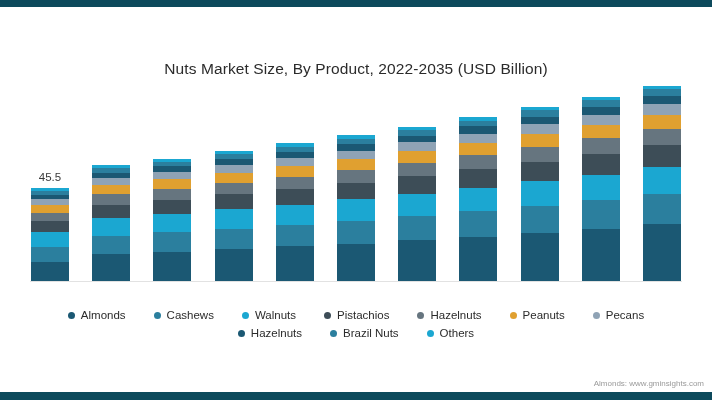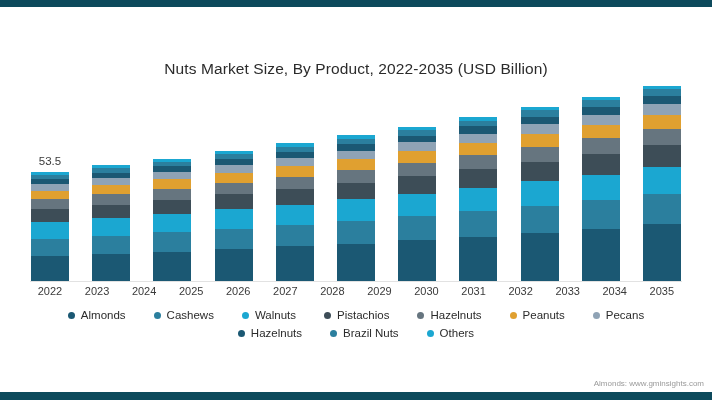"53.5" div.bar-col { html: <div> <div>53.5</div> <div> <div></div> <div></div> <div></div> <div></div> <div></div> <div></div> <div></div> <div></div> <div></div> <div></div> </div> </div> -> none }
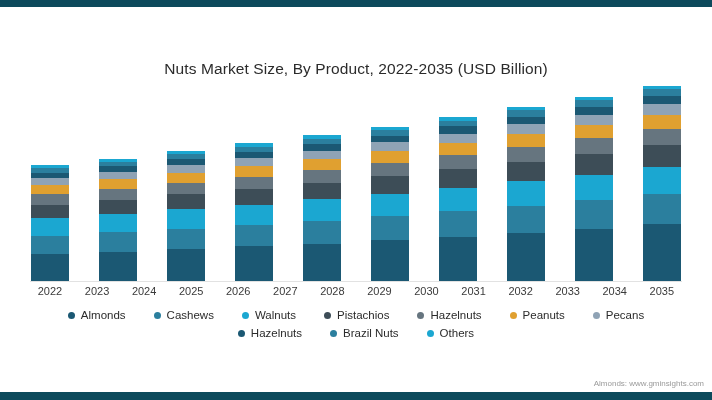"45.5" div.bar-col { html: none -> <div> <div>45.5</div> <div> <div></div> <div></div> <div></div> <div></div> <div></div> <div></div> <div></div> <div></div> <div></div> <div></div> </div> </div> }
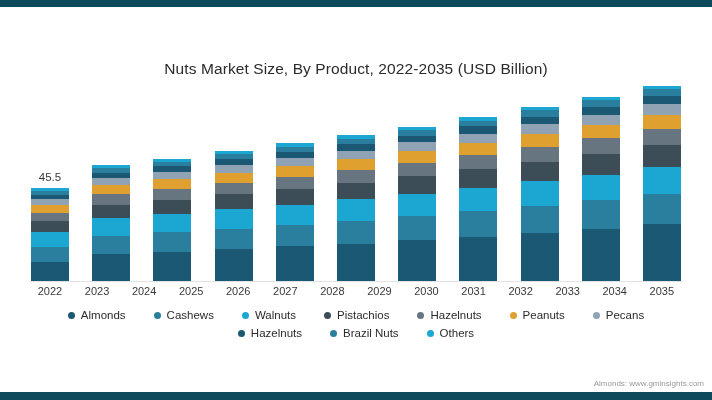"2022" div { html: <div> <div>2022</div> <div>2023</div> <div>2024</div> <div>2025</div> <div>2026</div> <div>2027</div> <div>2028</div> <div>2029</div> <div>2030</div> <div>2031</div> <div>2032</div> <div>2033</div> <div>2034</div> <div>2035</div> </div> -> none }
